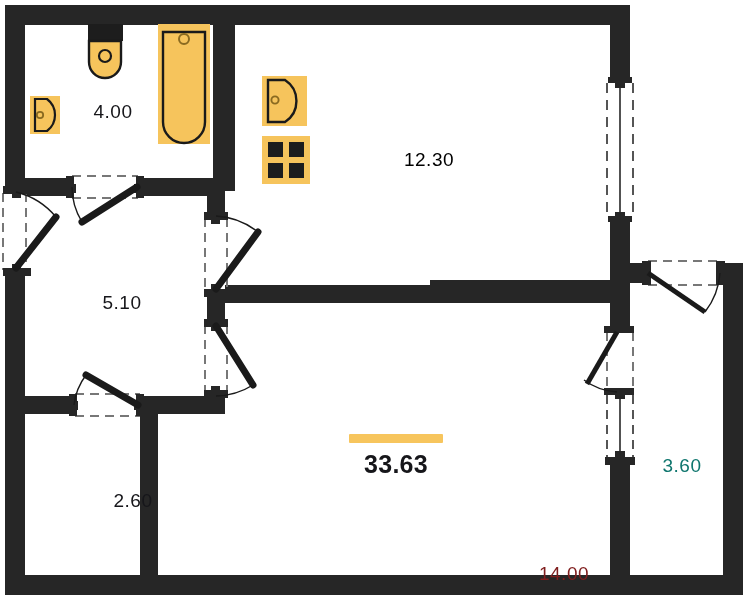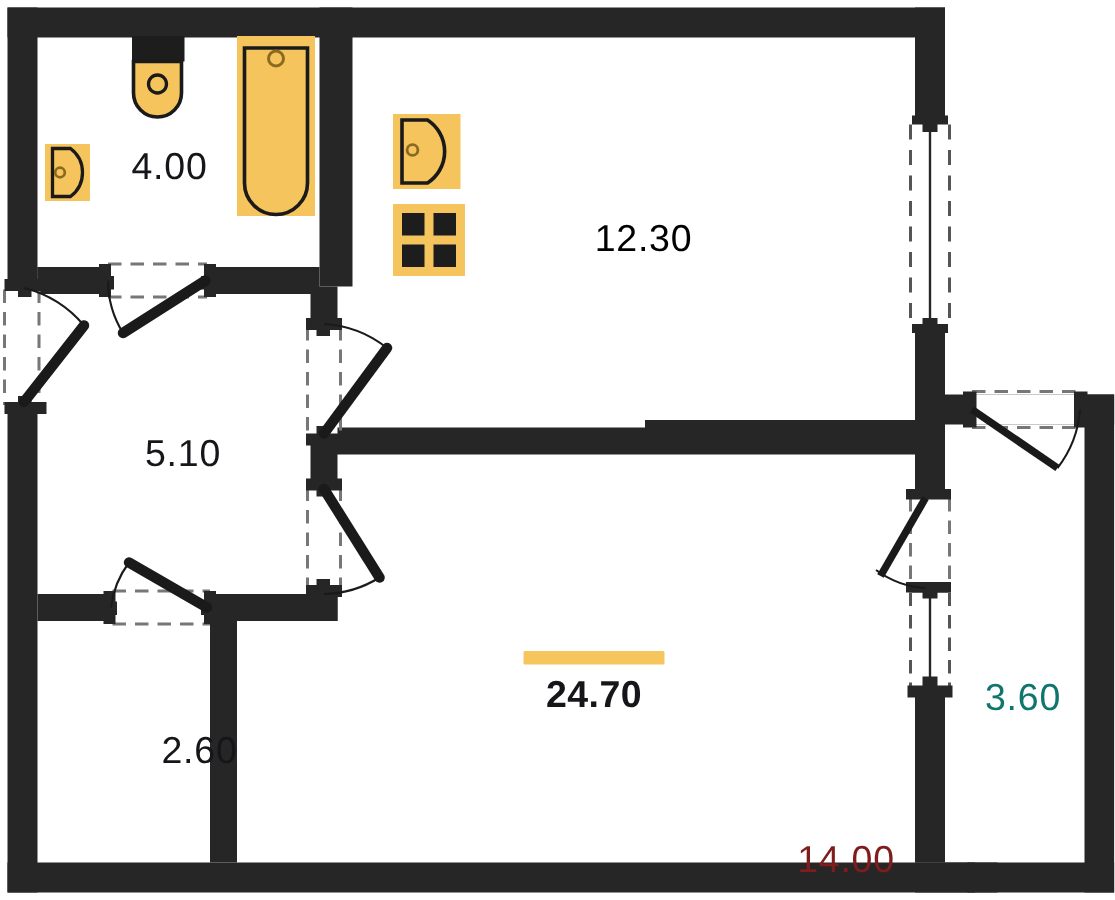"4.00" .area-label { font-size: 25px -> 19px }
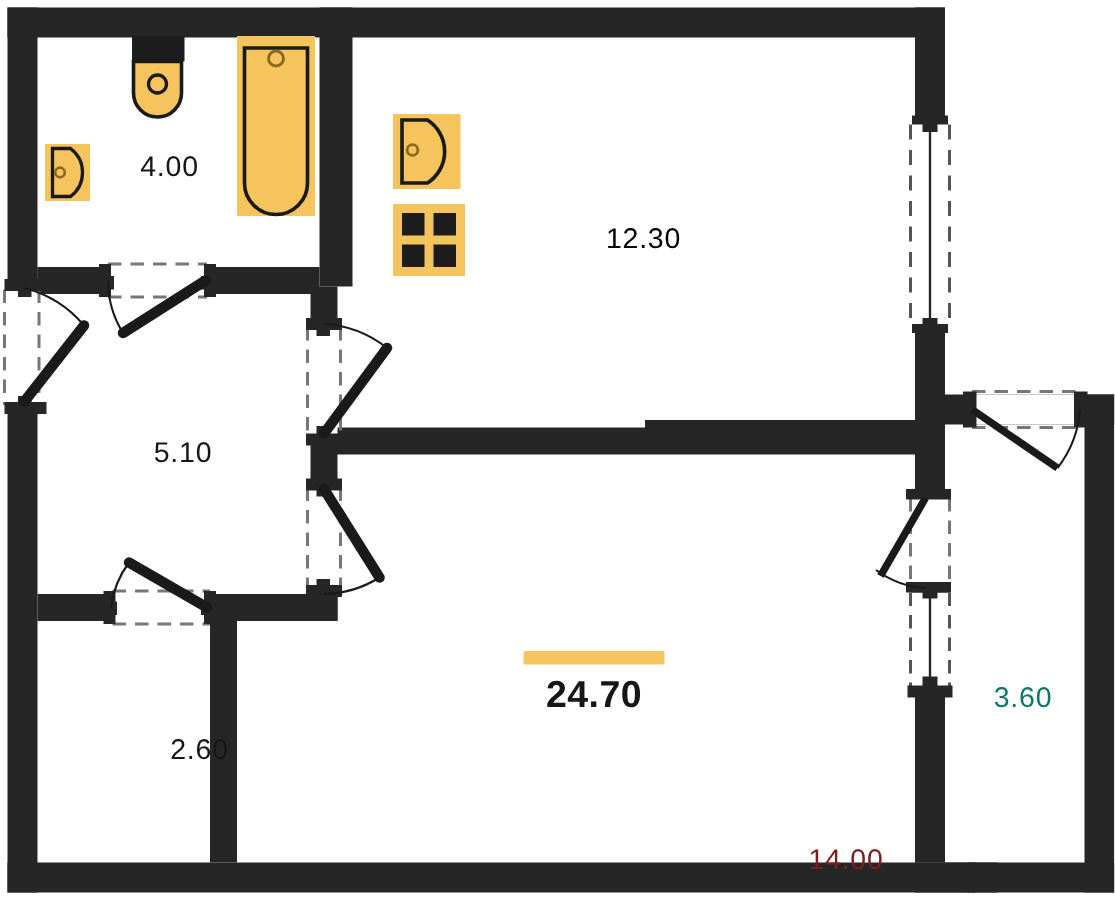"24.70" div.total-label { text: 24.70 -> 33.63 }
